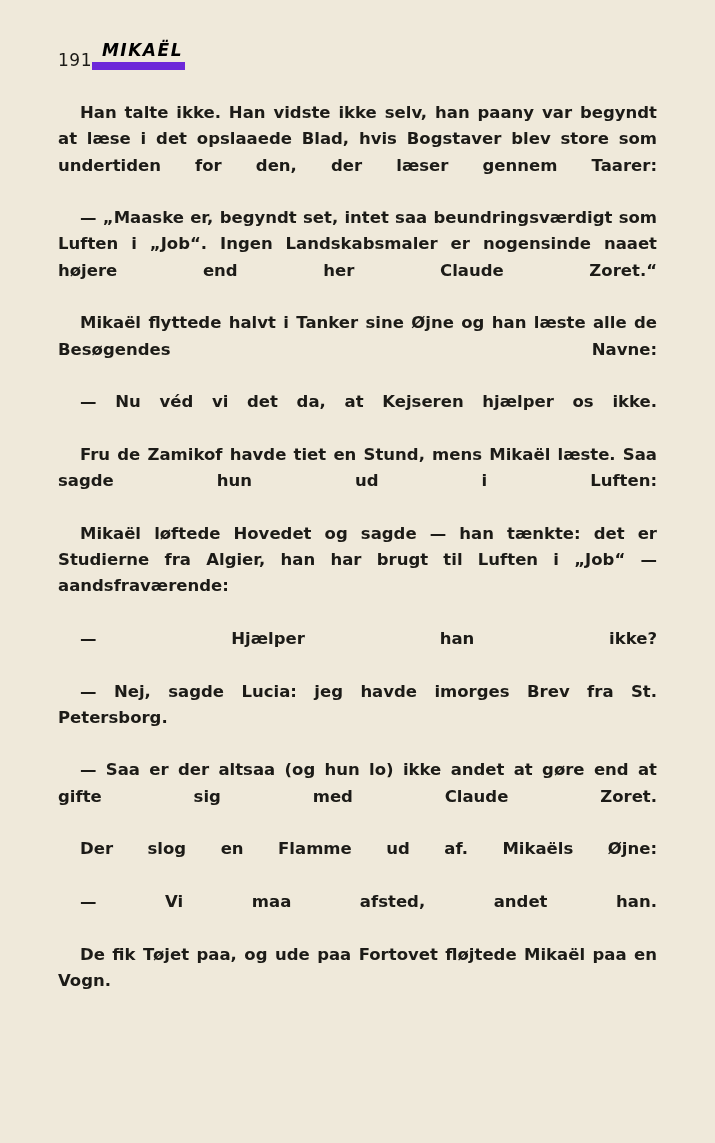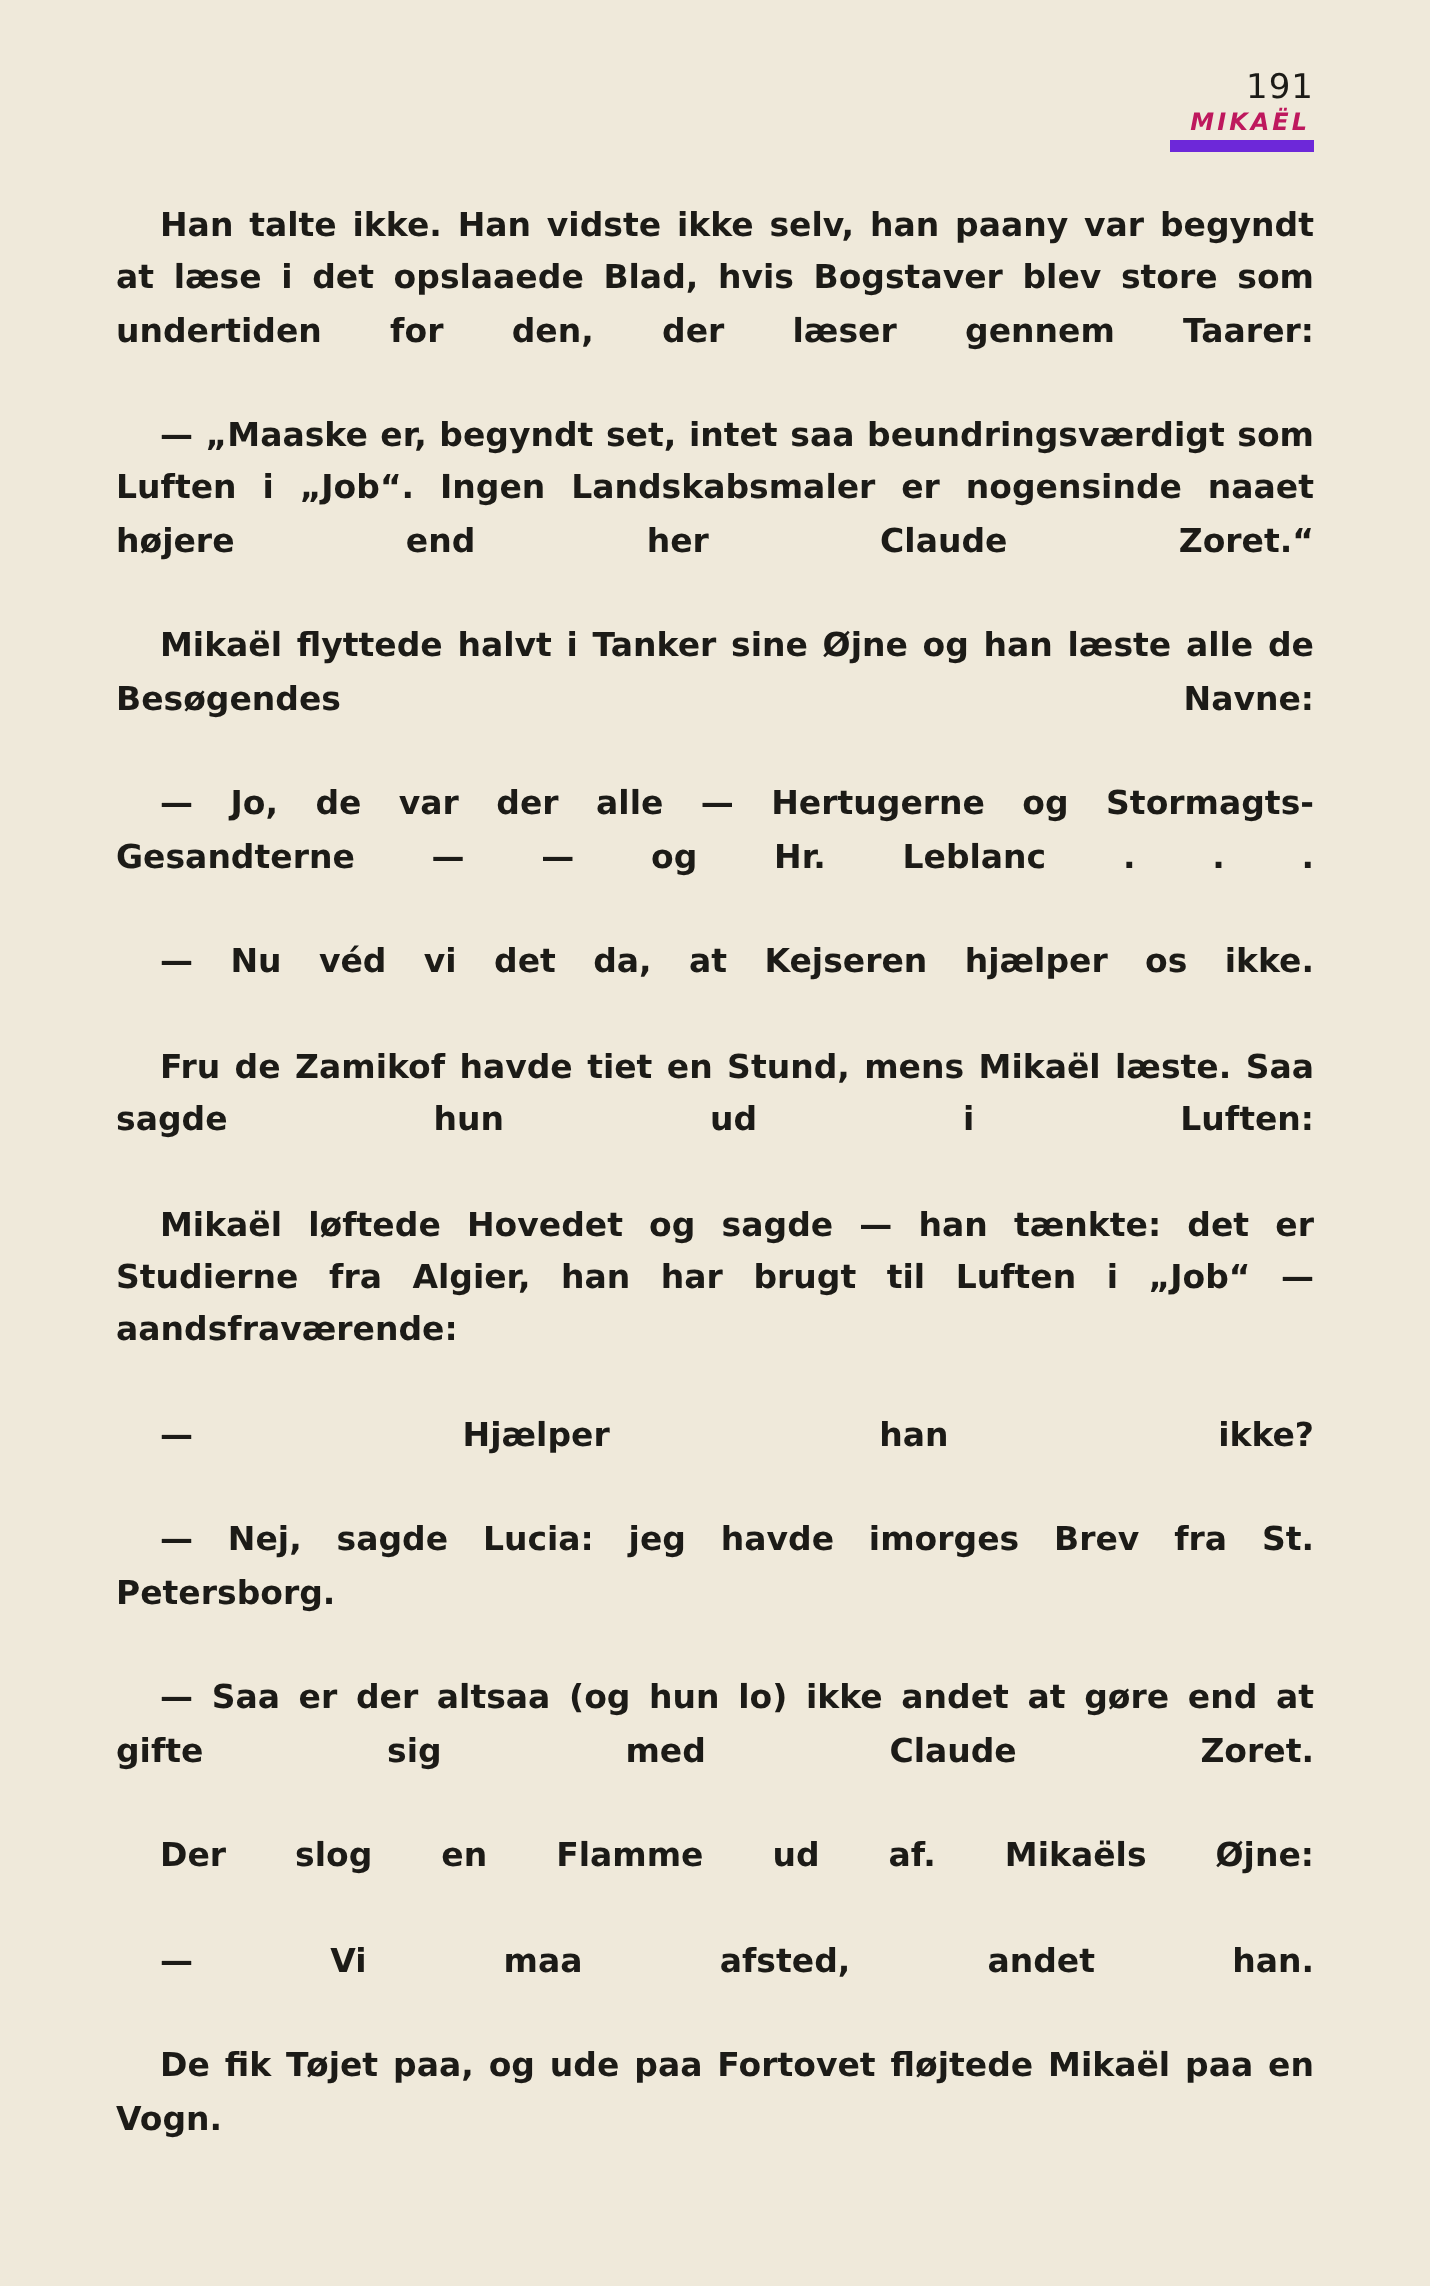"191" .header { flex-direction: column -> none; justify-content: center -> flex-start }
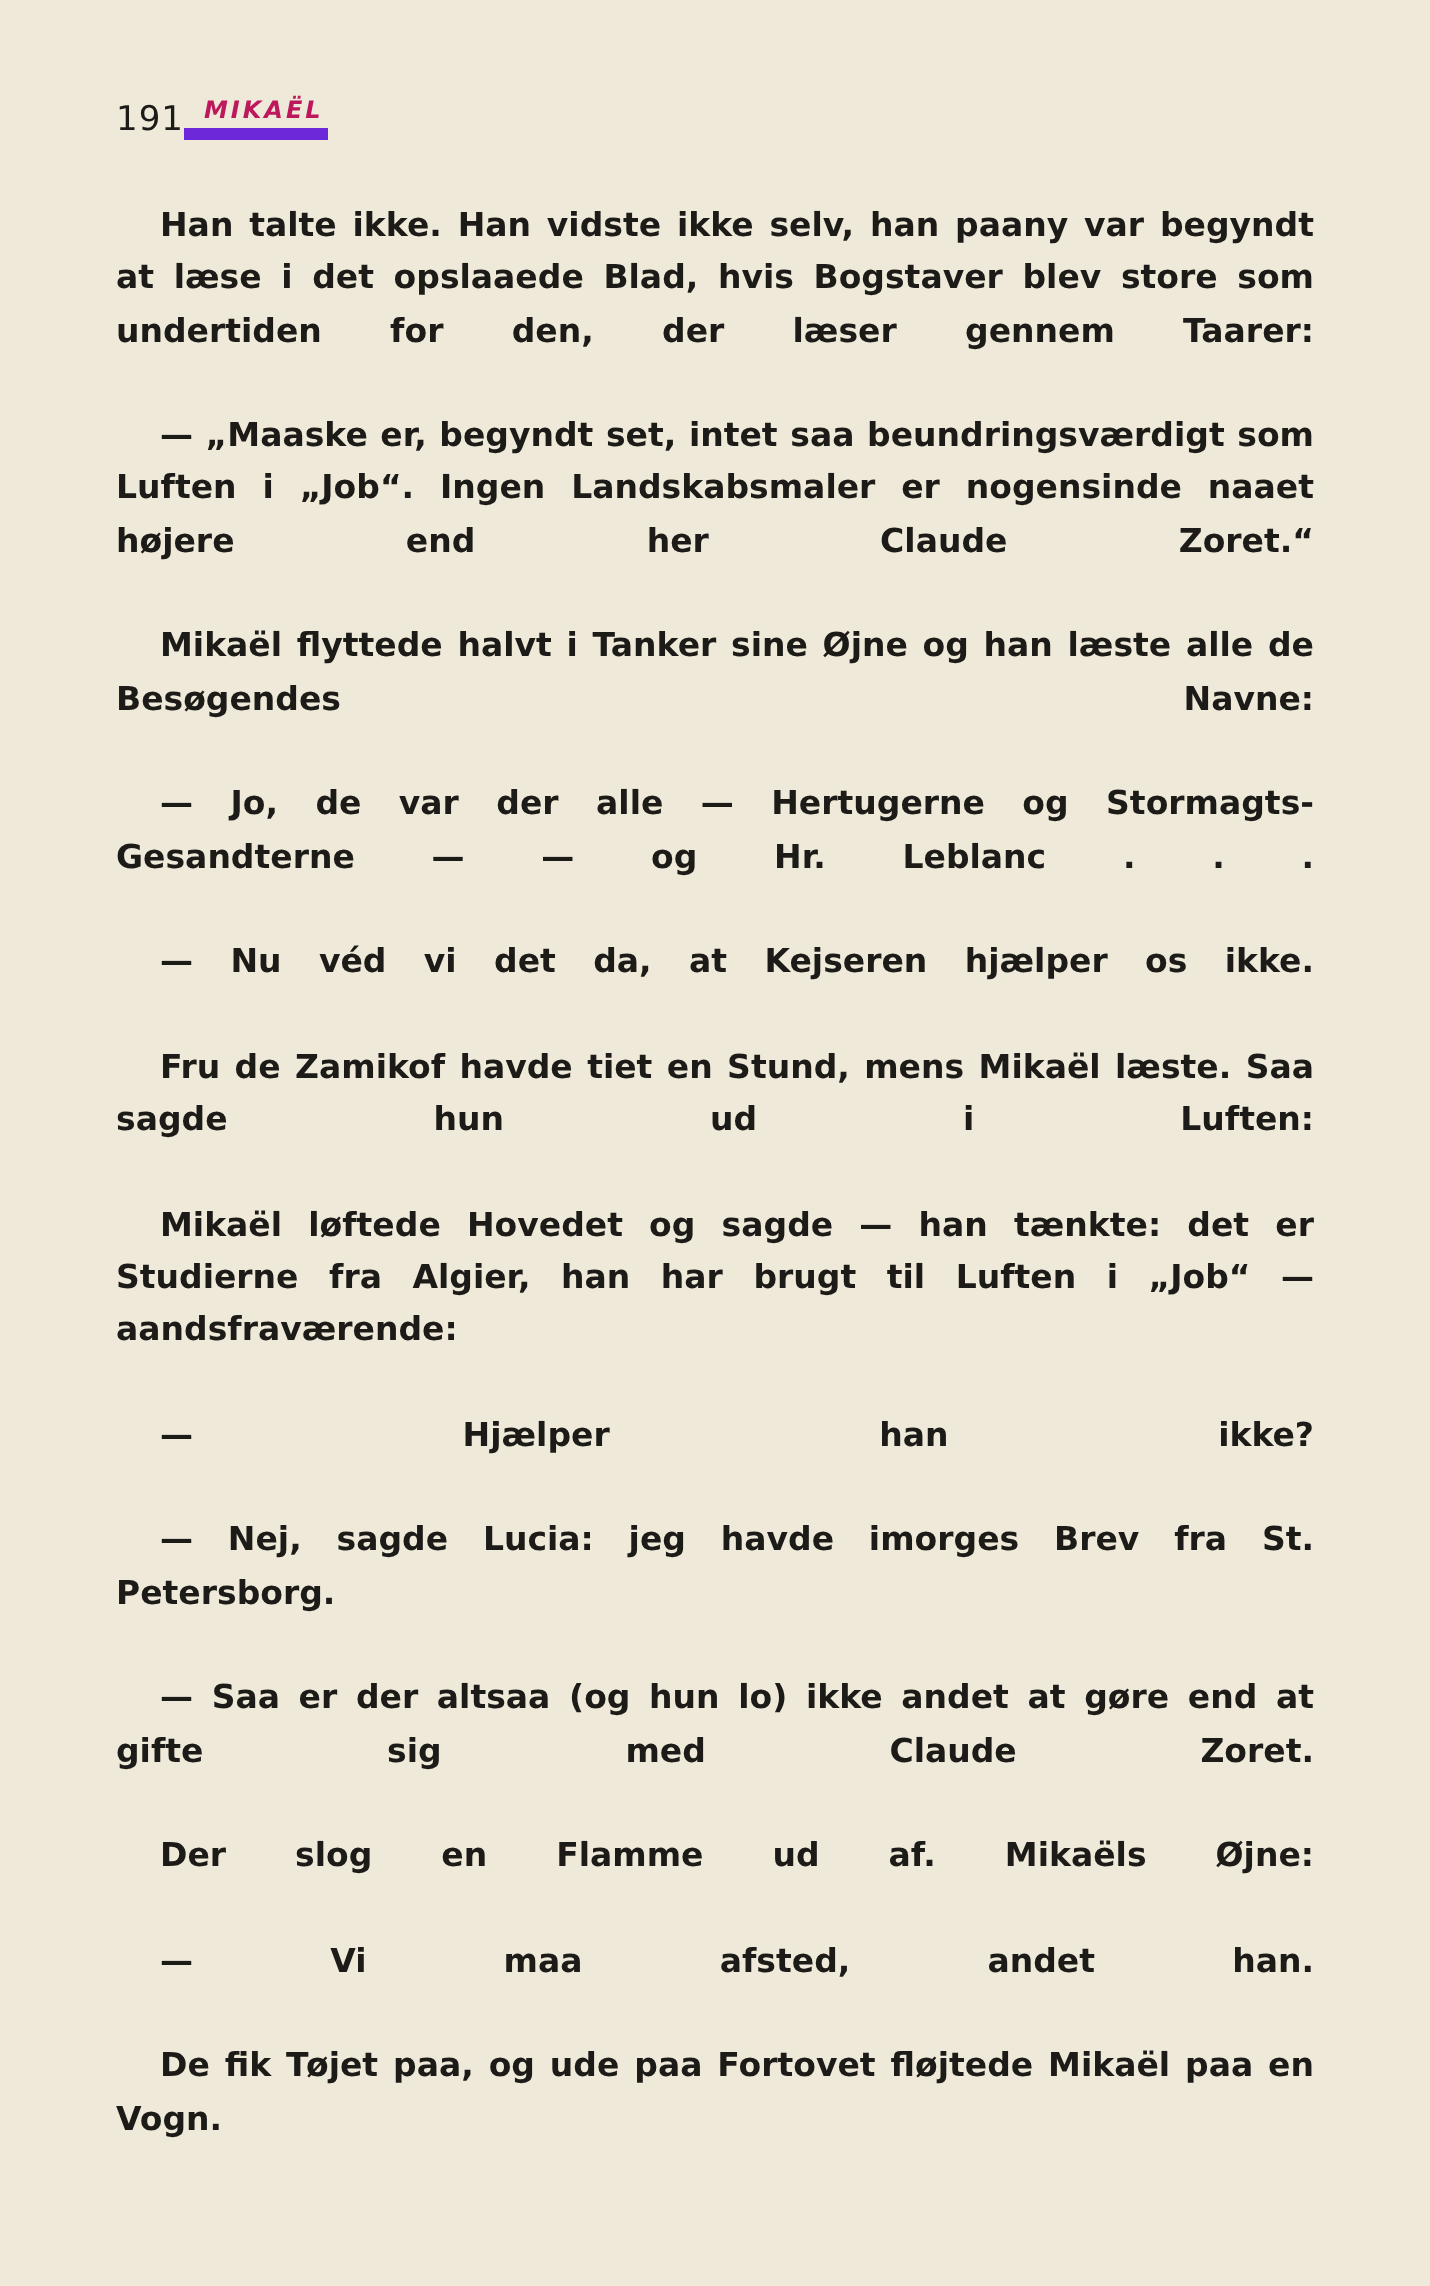"MIKAËL" .running-title { border-bottom: 6px solid #6d28d9 -> 8px solid #6d28d9; color: #be185d -> #000000; font-size: 12px -> 17px }
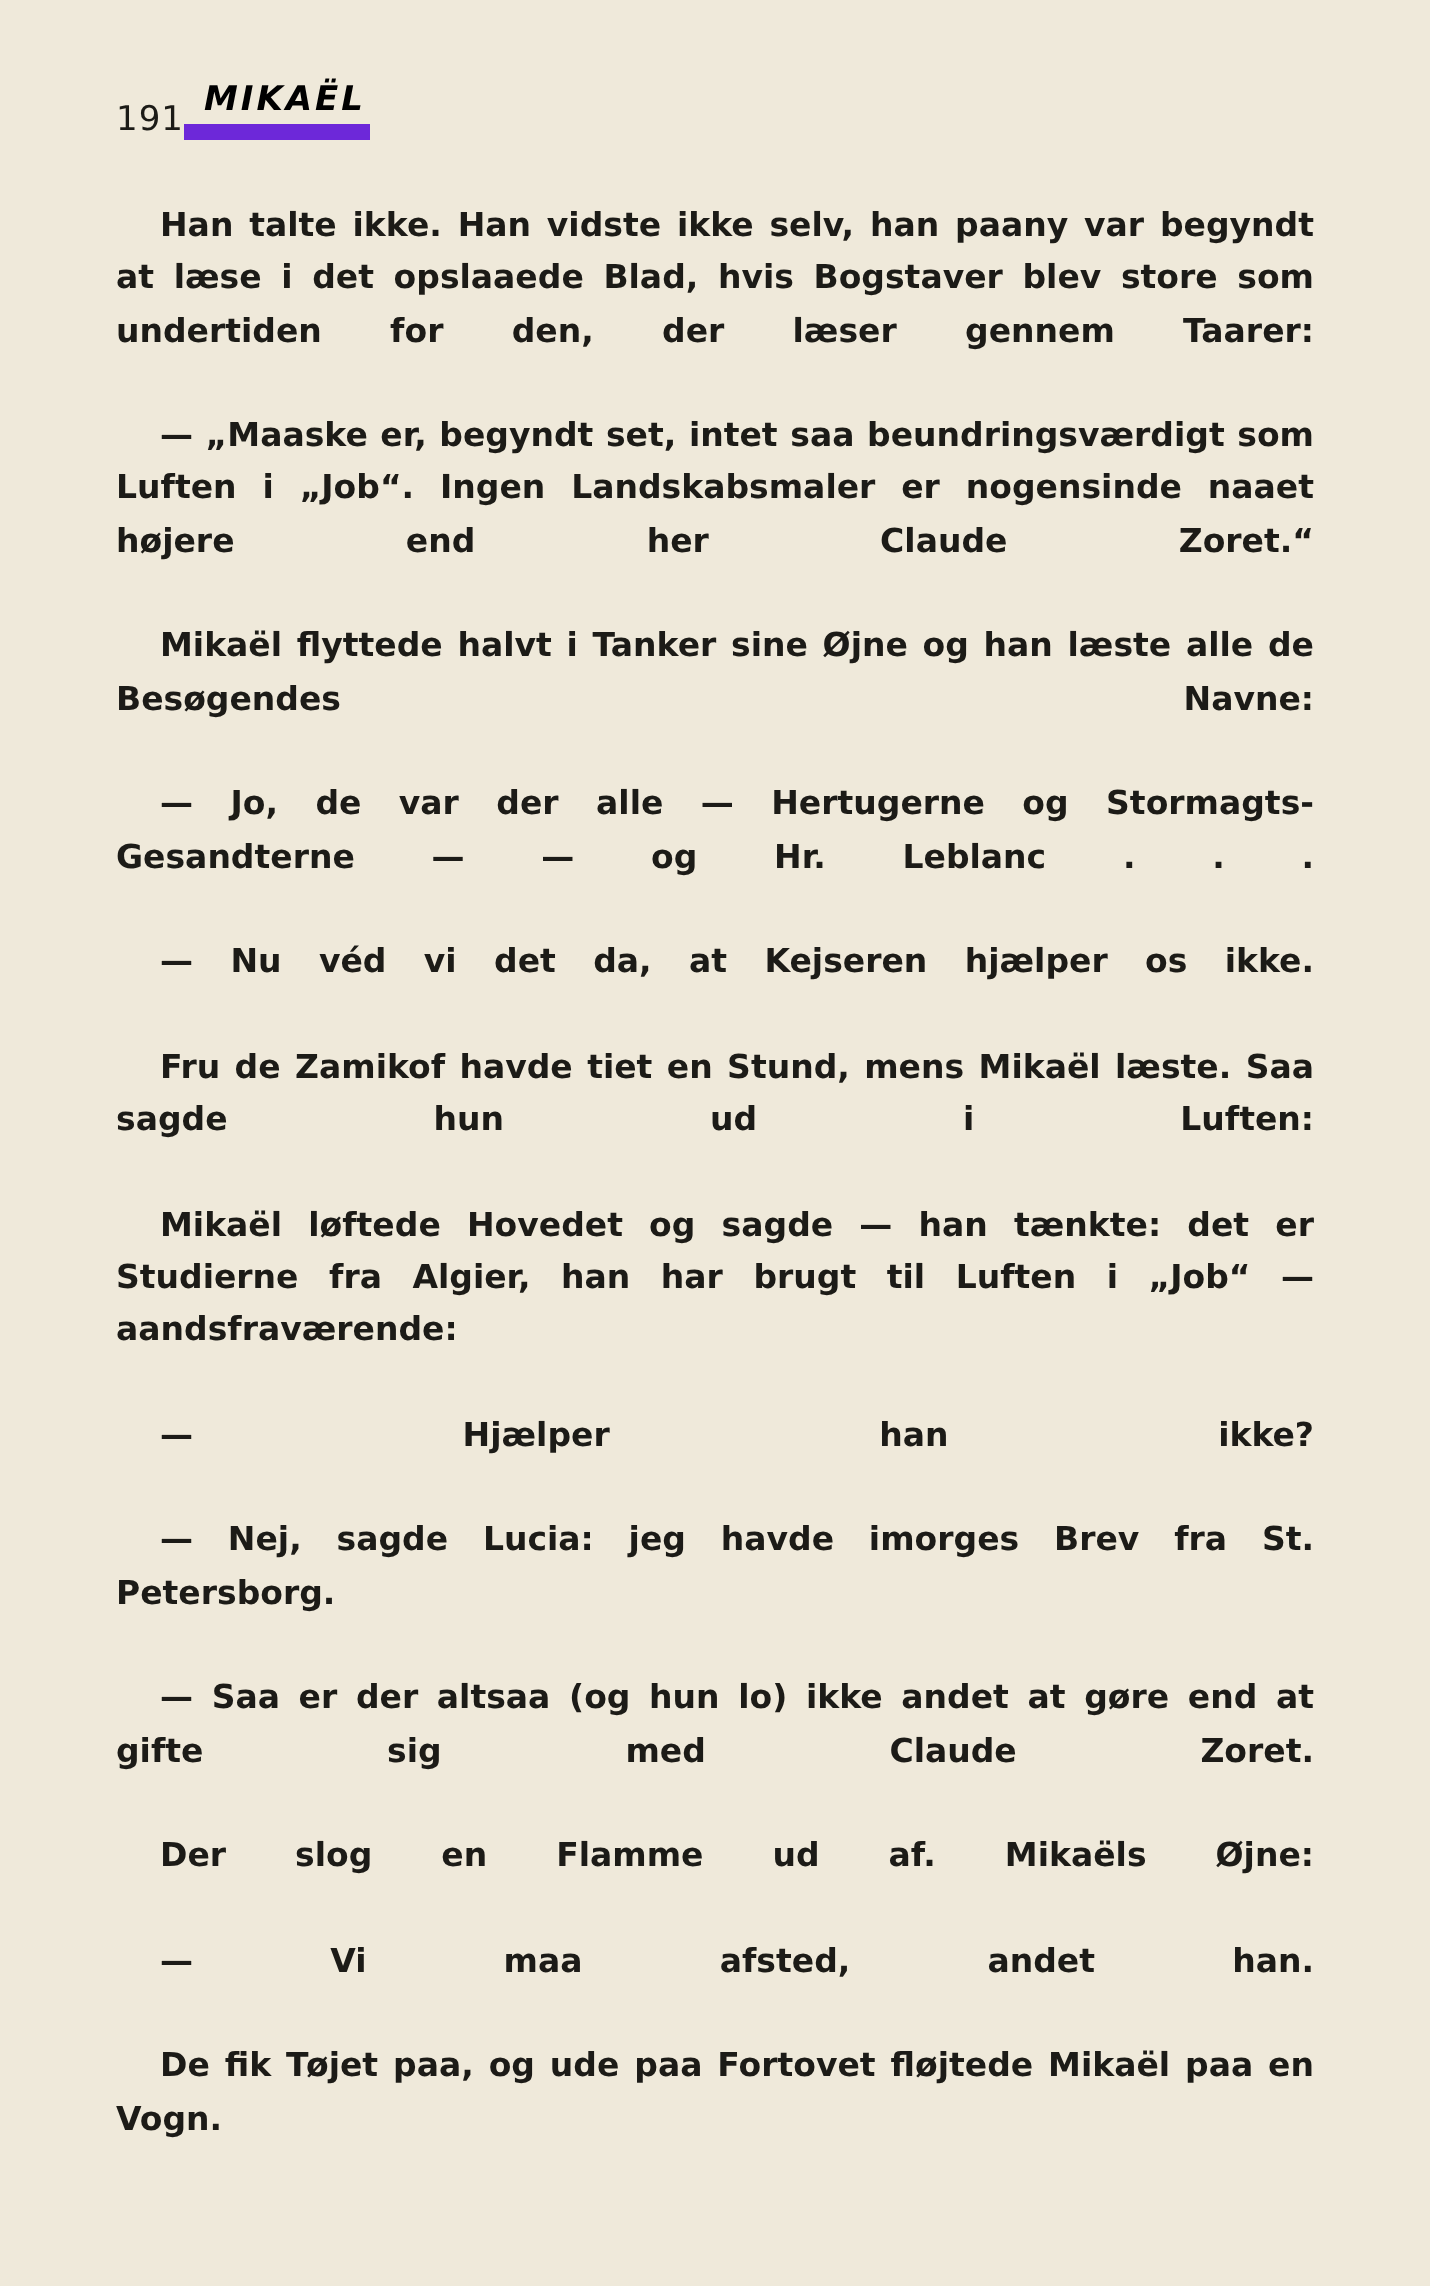"— Jo, de var der" p.indent { html: <p>— Jo, de var der alle — Hertugerne og Stormagts-Gesandterne — — og Hr. Leblanc . . .</p> -> none }
